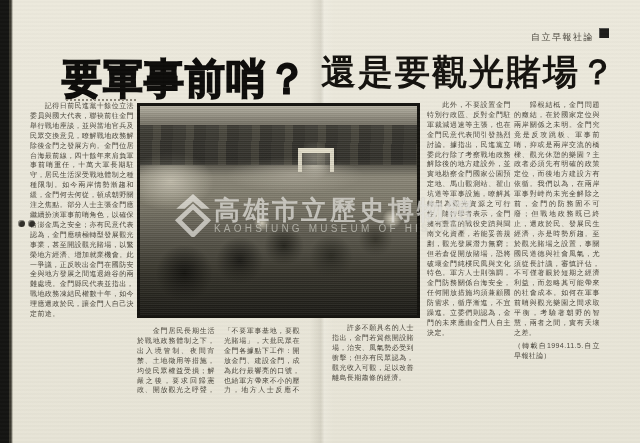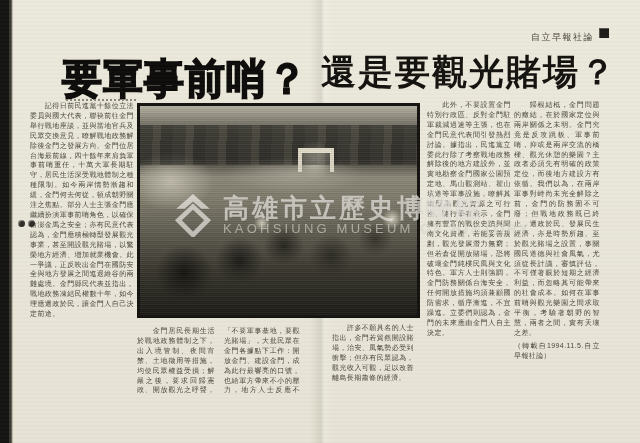"高雄市立歷史博物館" .watermark { gap: 9px -> none }
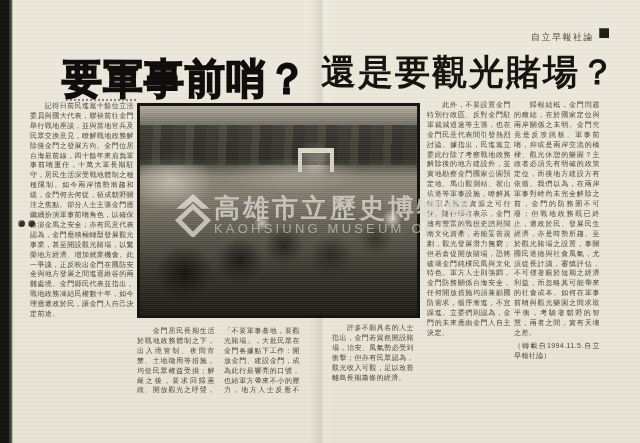"KAOHSIUNG MUSEUM OF HISTORY" .wm-en { font-size: 13px -> 10px }
